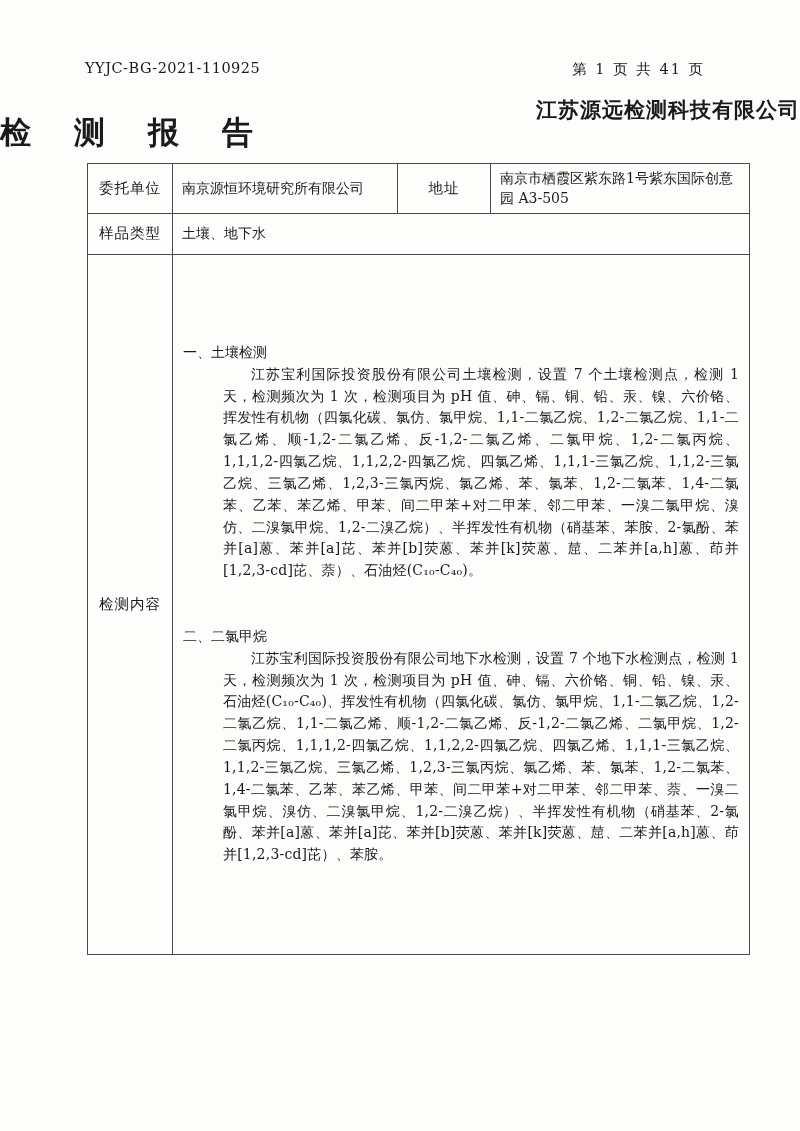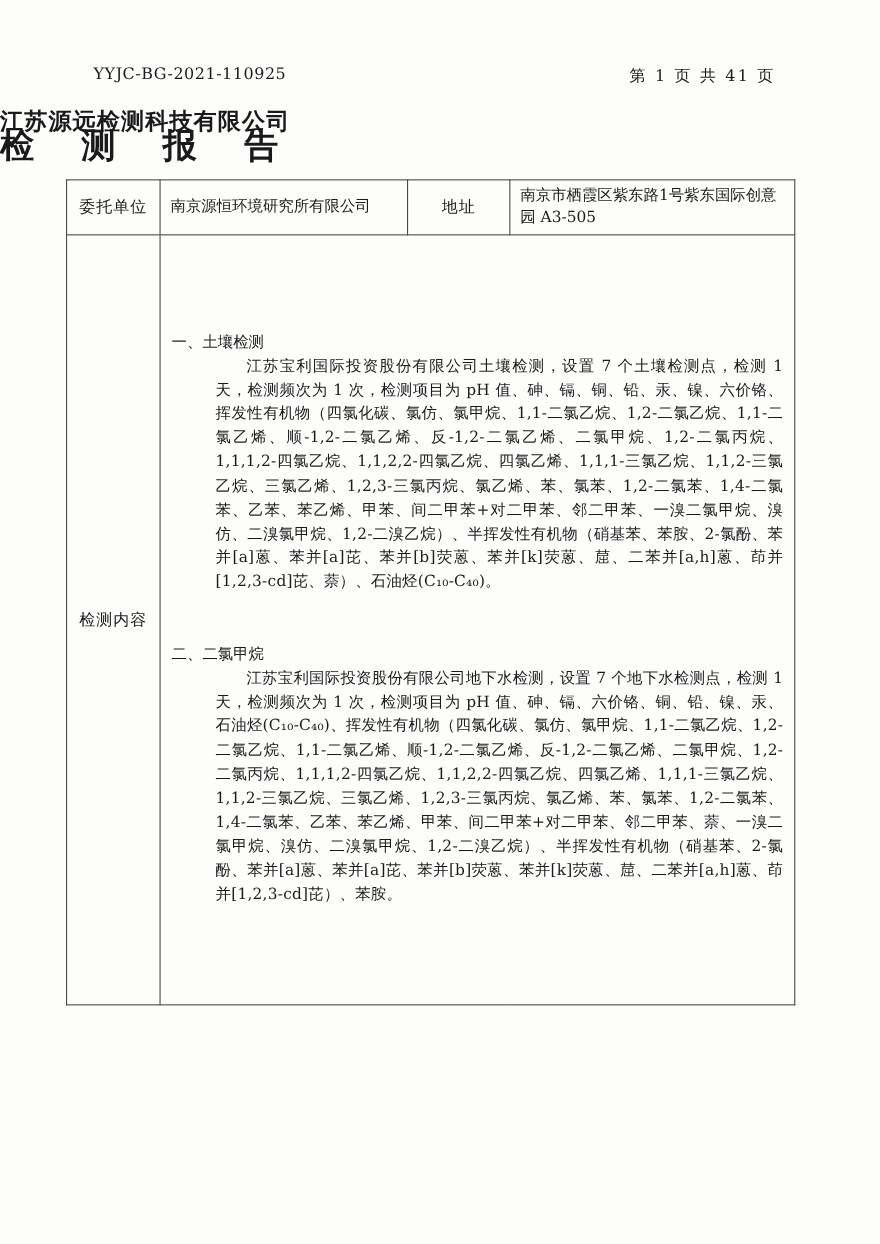"江苏源远检测科技有限公司" .company-title { text-align: left -> right }
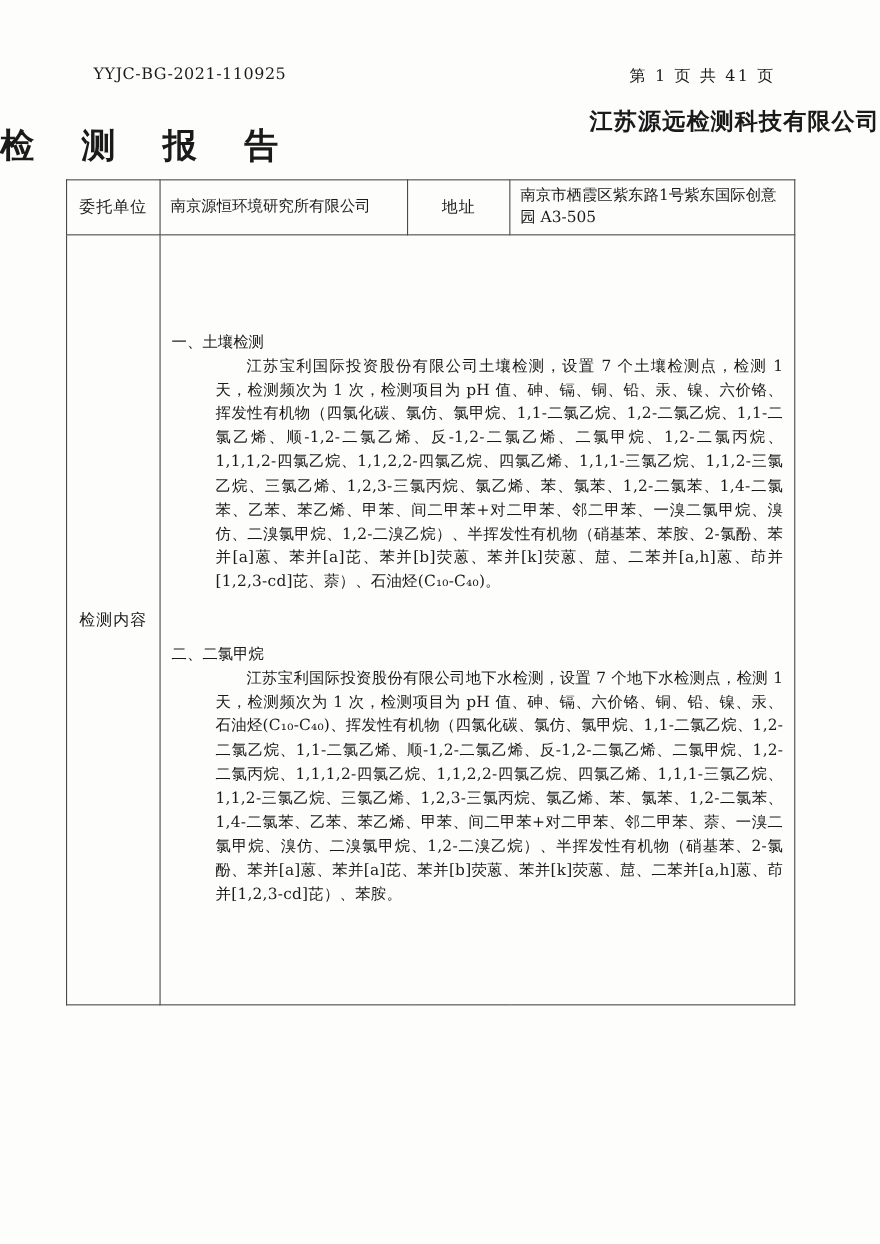"委托单位" table.report-table { left: 60px -> 87px }
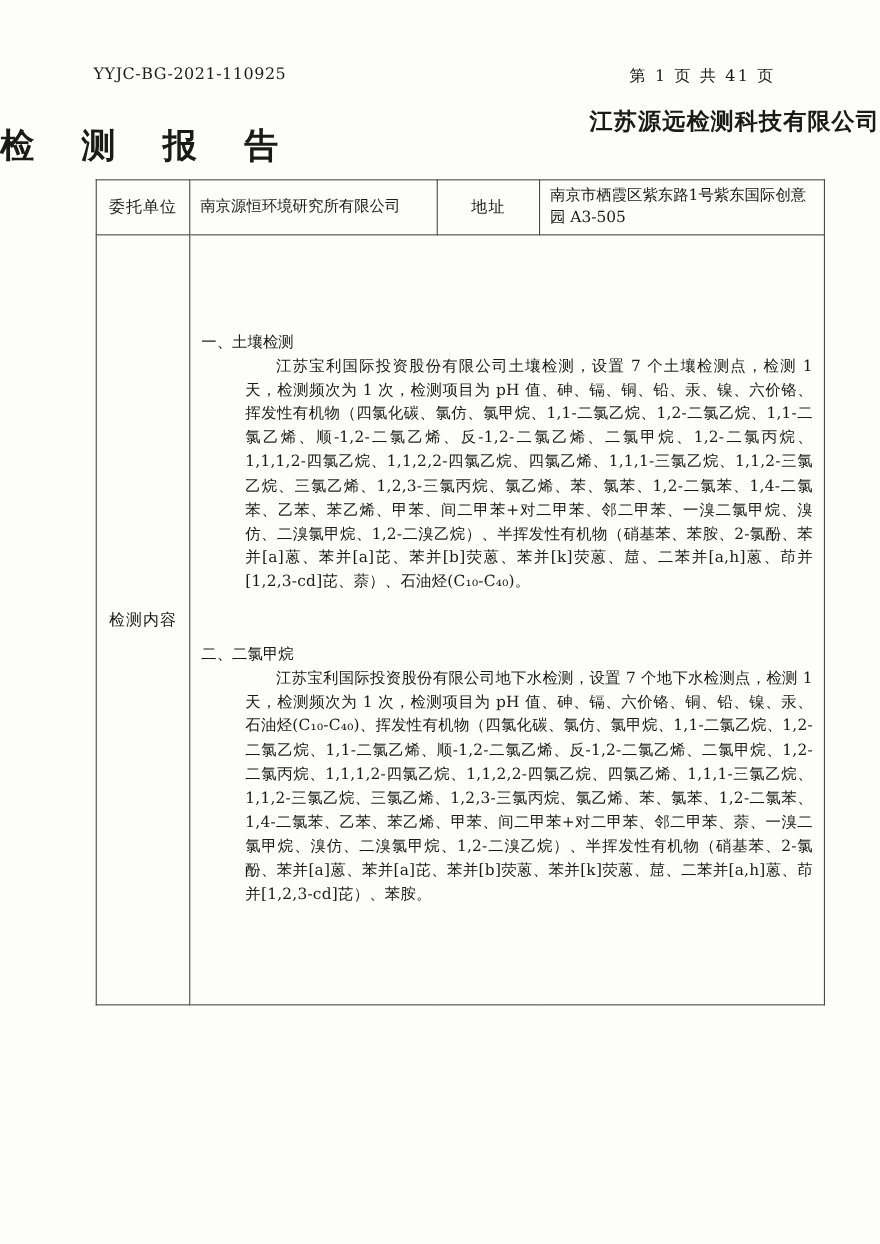"样品类型" tr.row-sample { html: none -> <tr> <th>样品类型</th> <td>土壤、地下水</td> </tr> }
